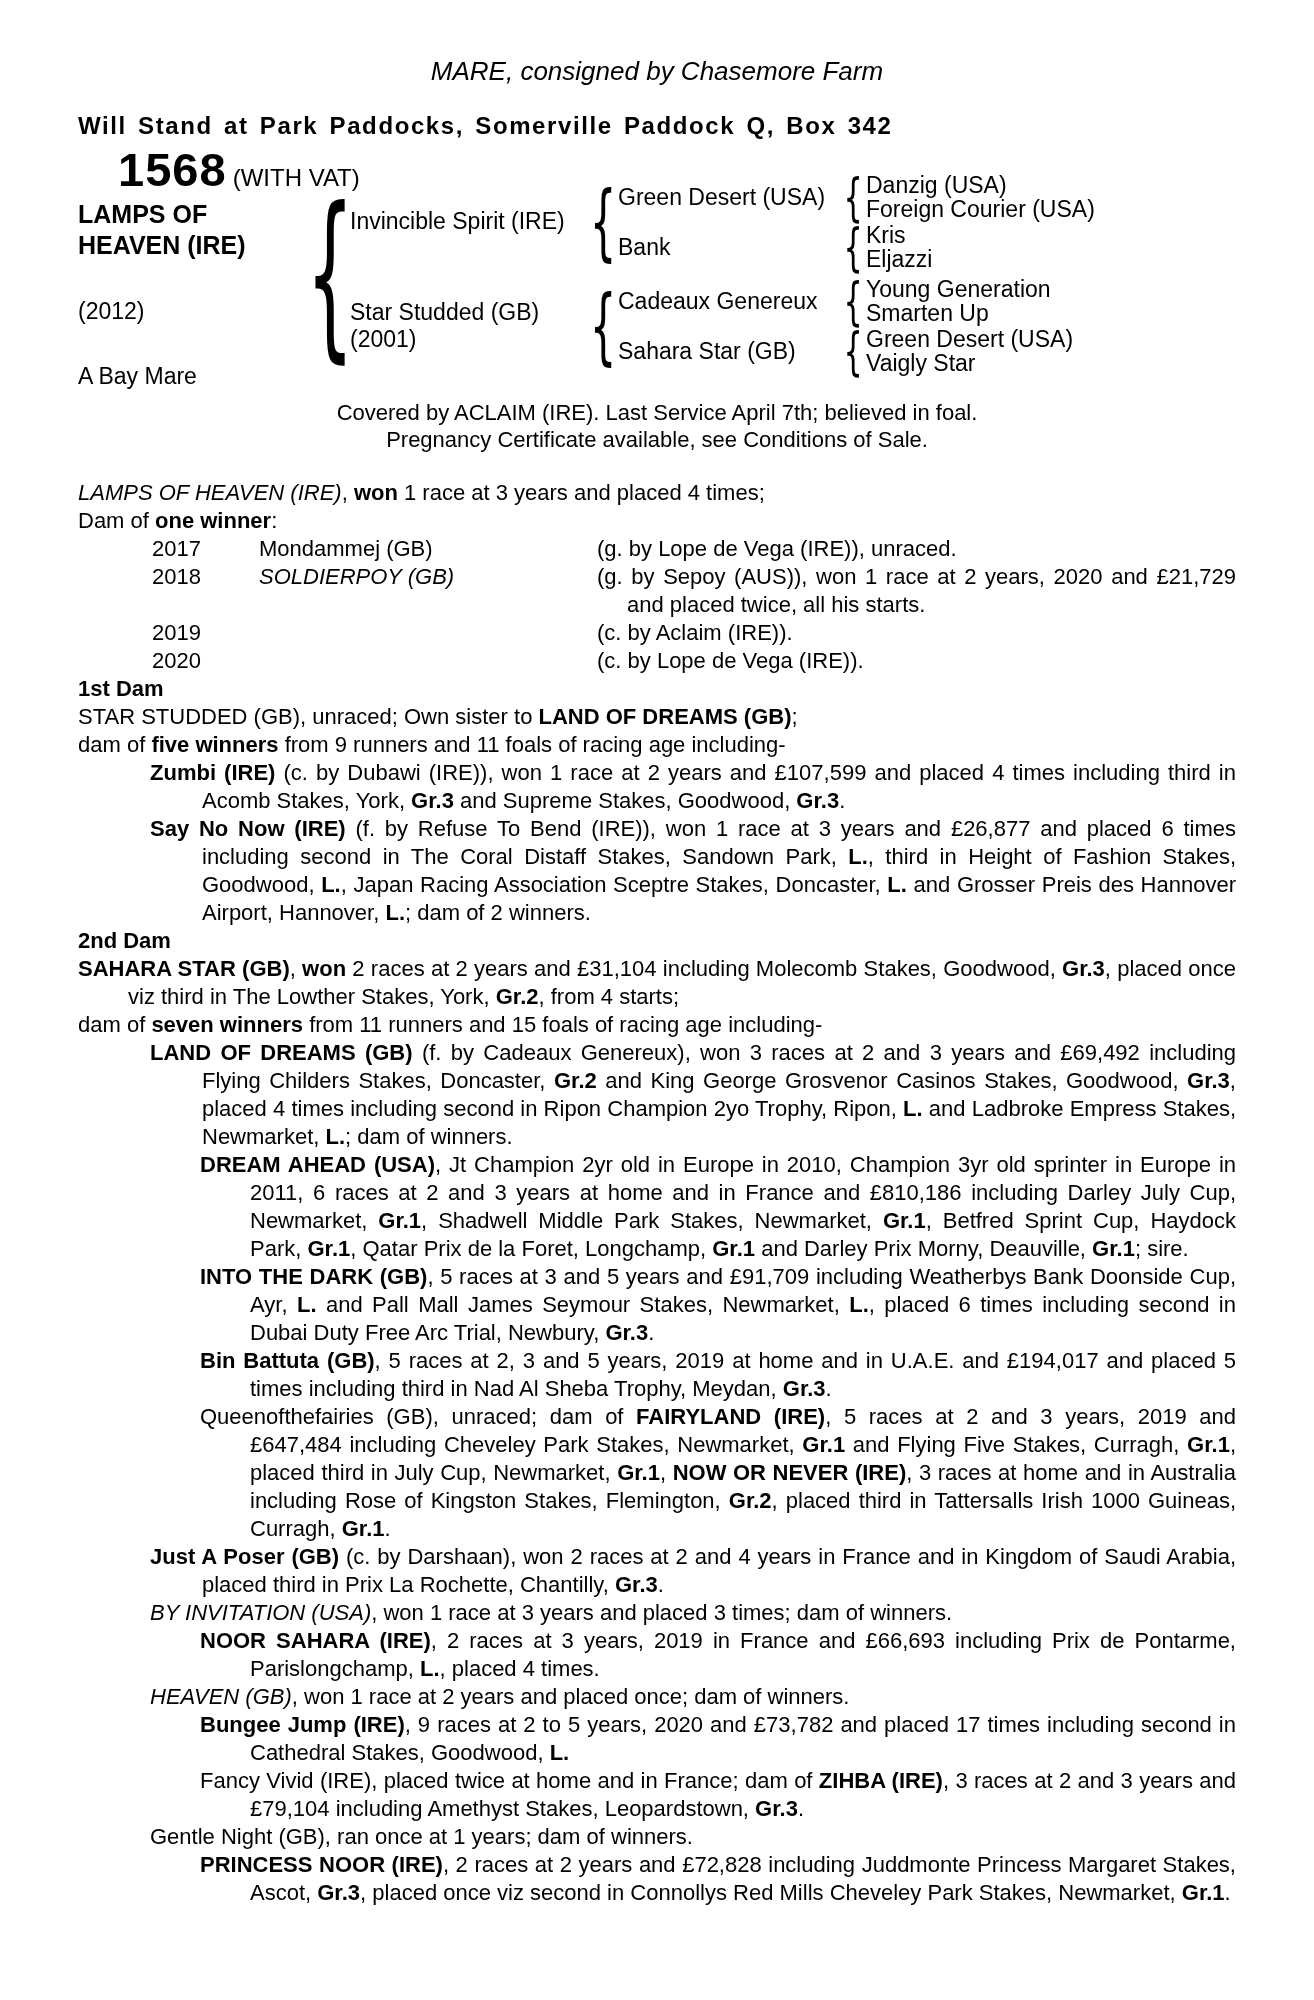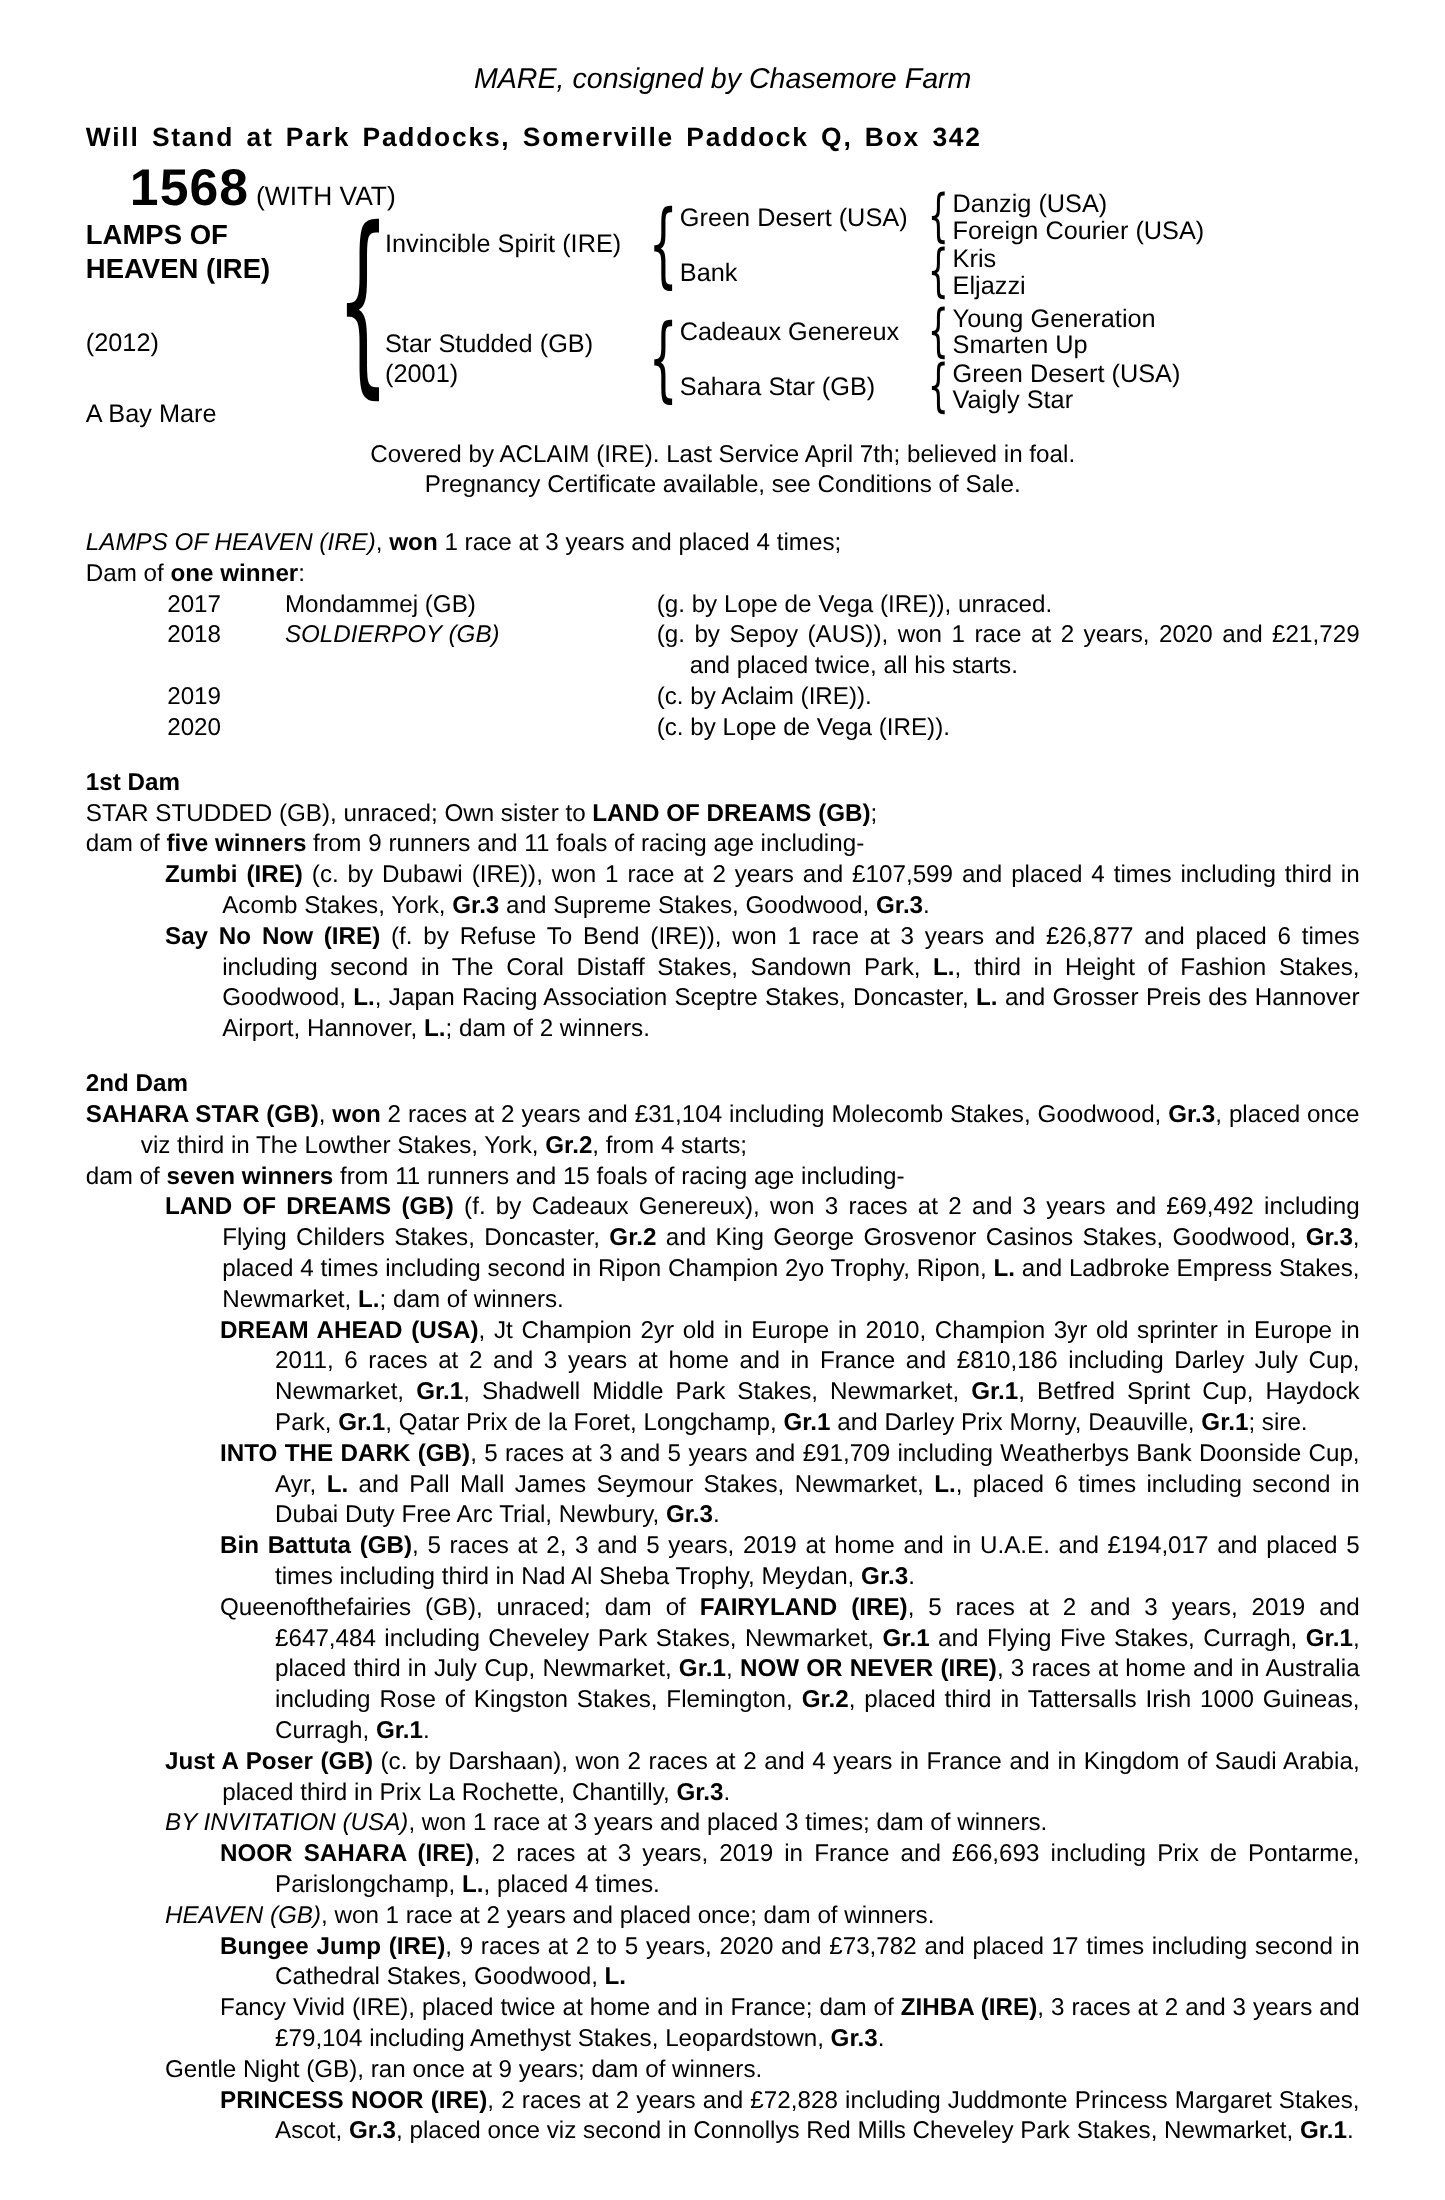"1st Dam" .section-heading { margin-top: 22px -> none }
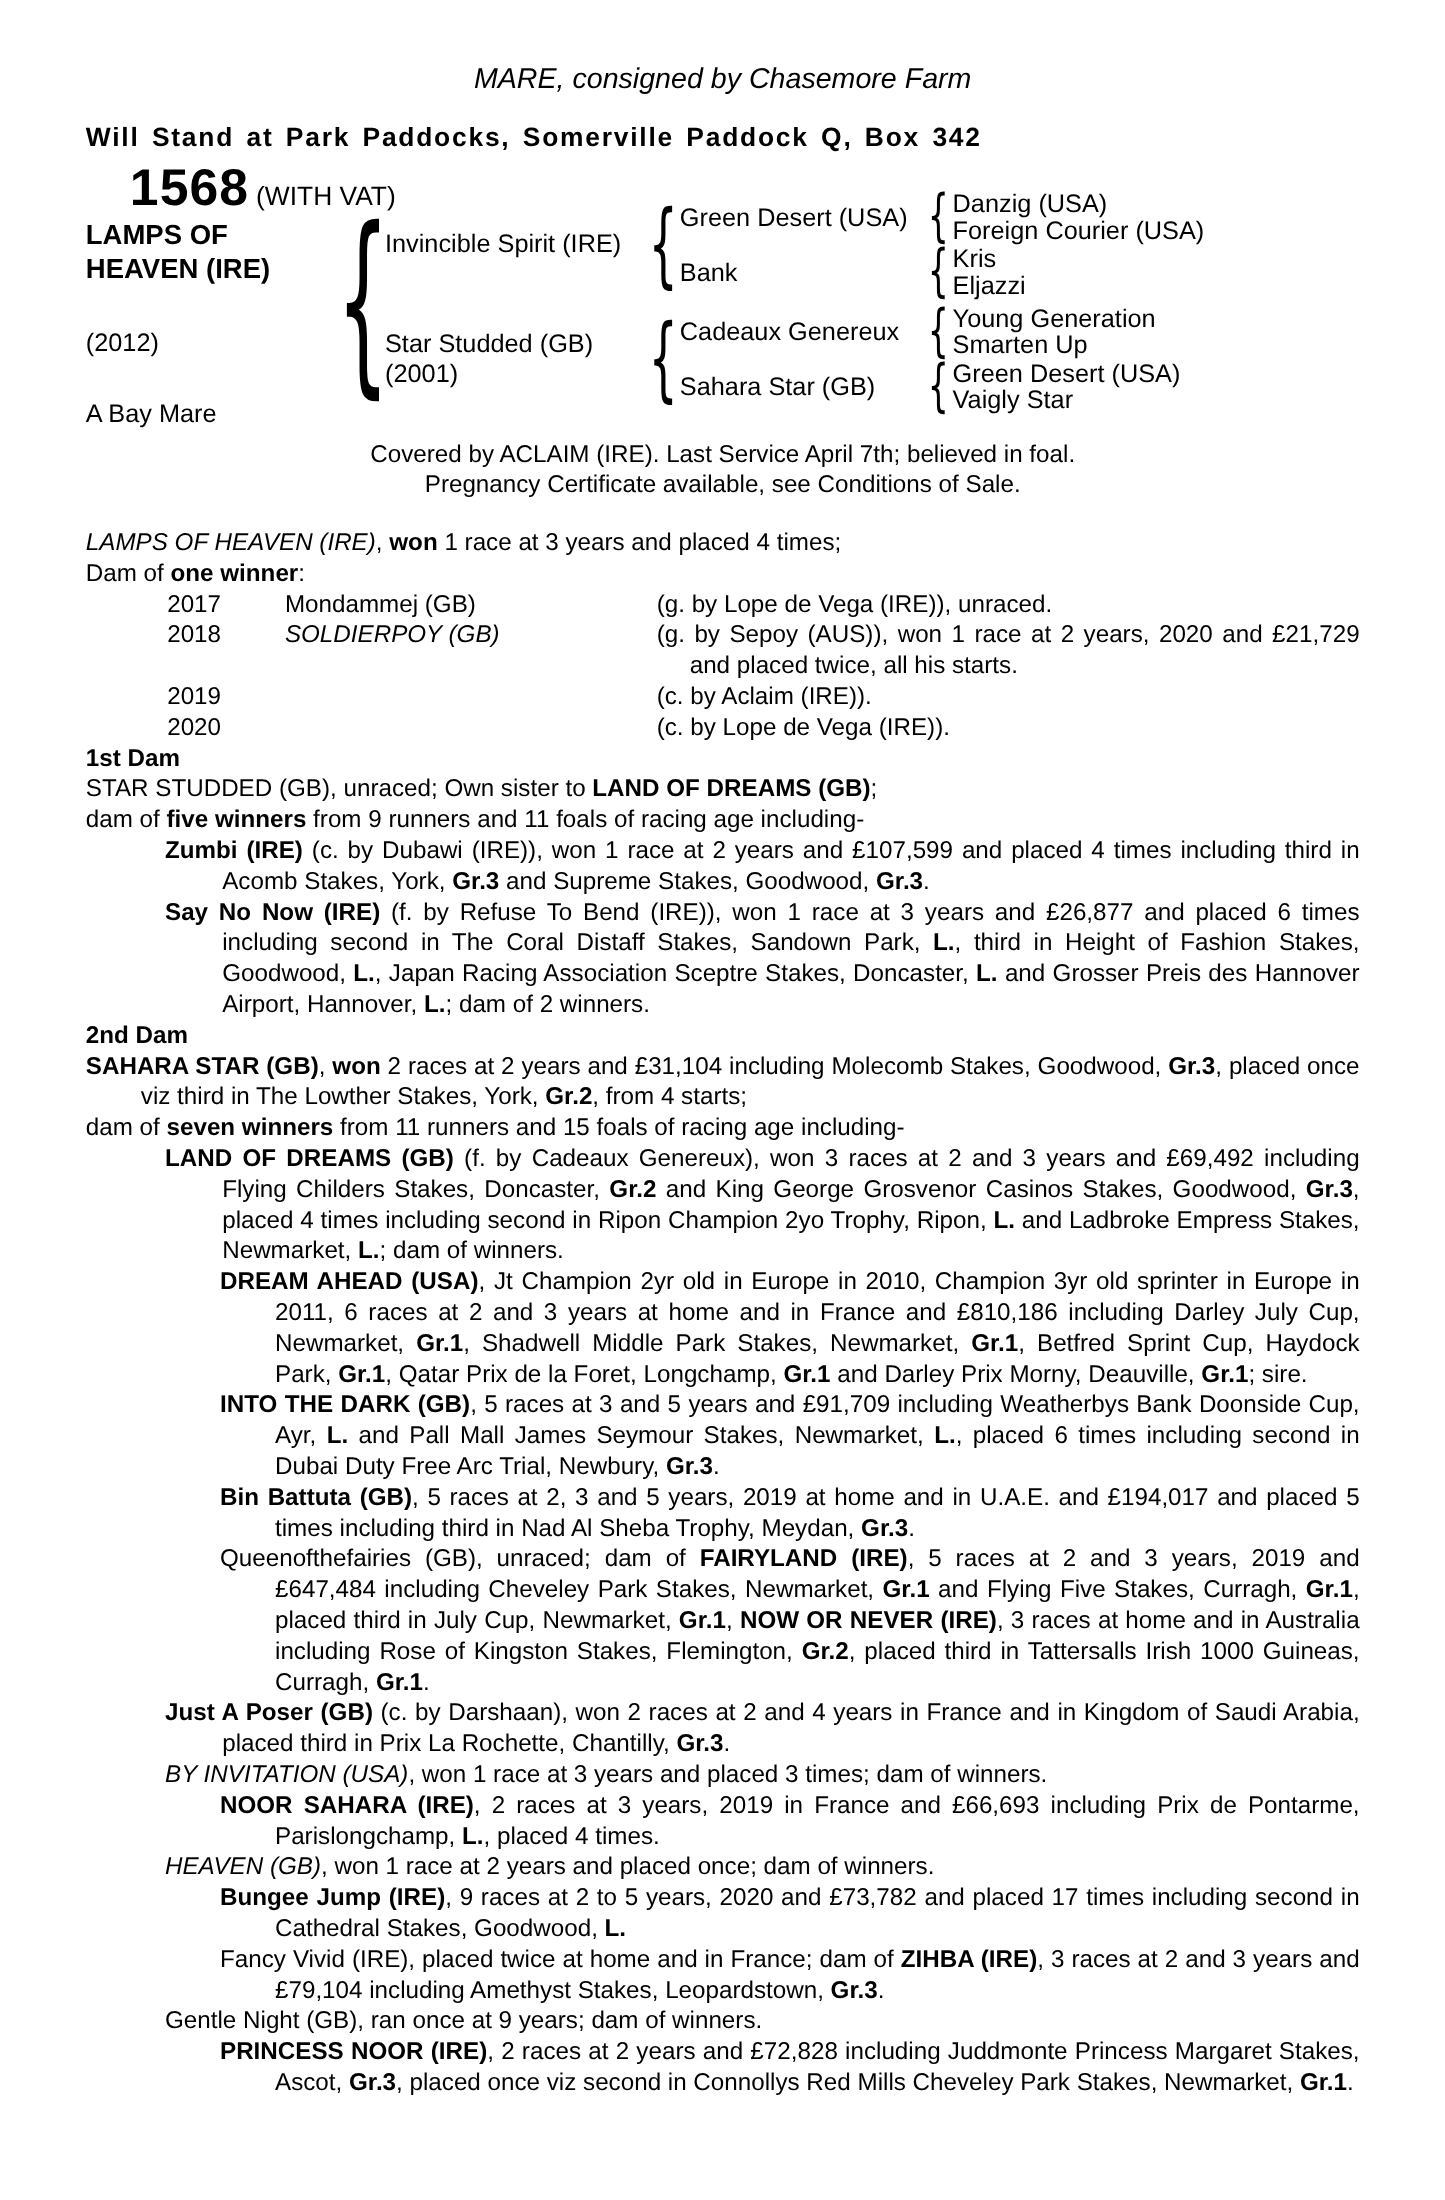"Gentle Night (GB), ran once" span { text: 9 -> 1 }
